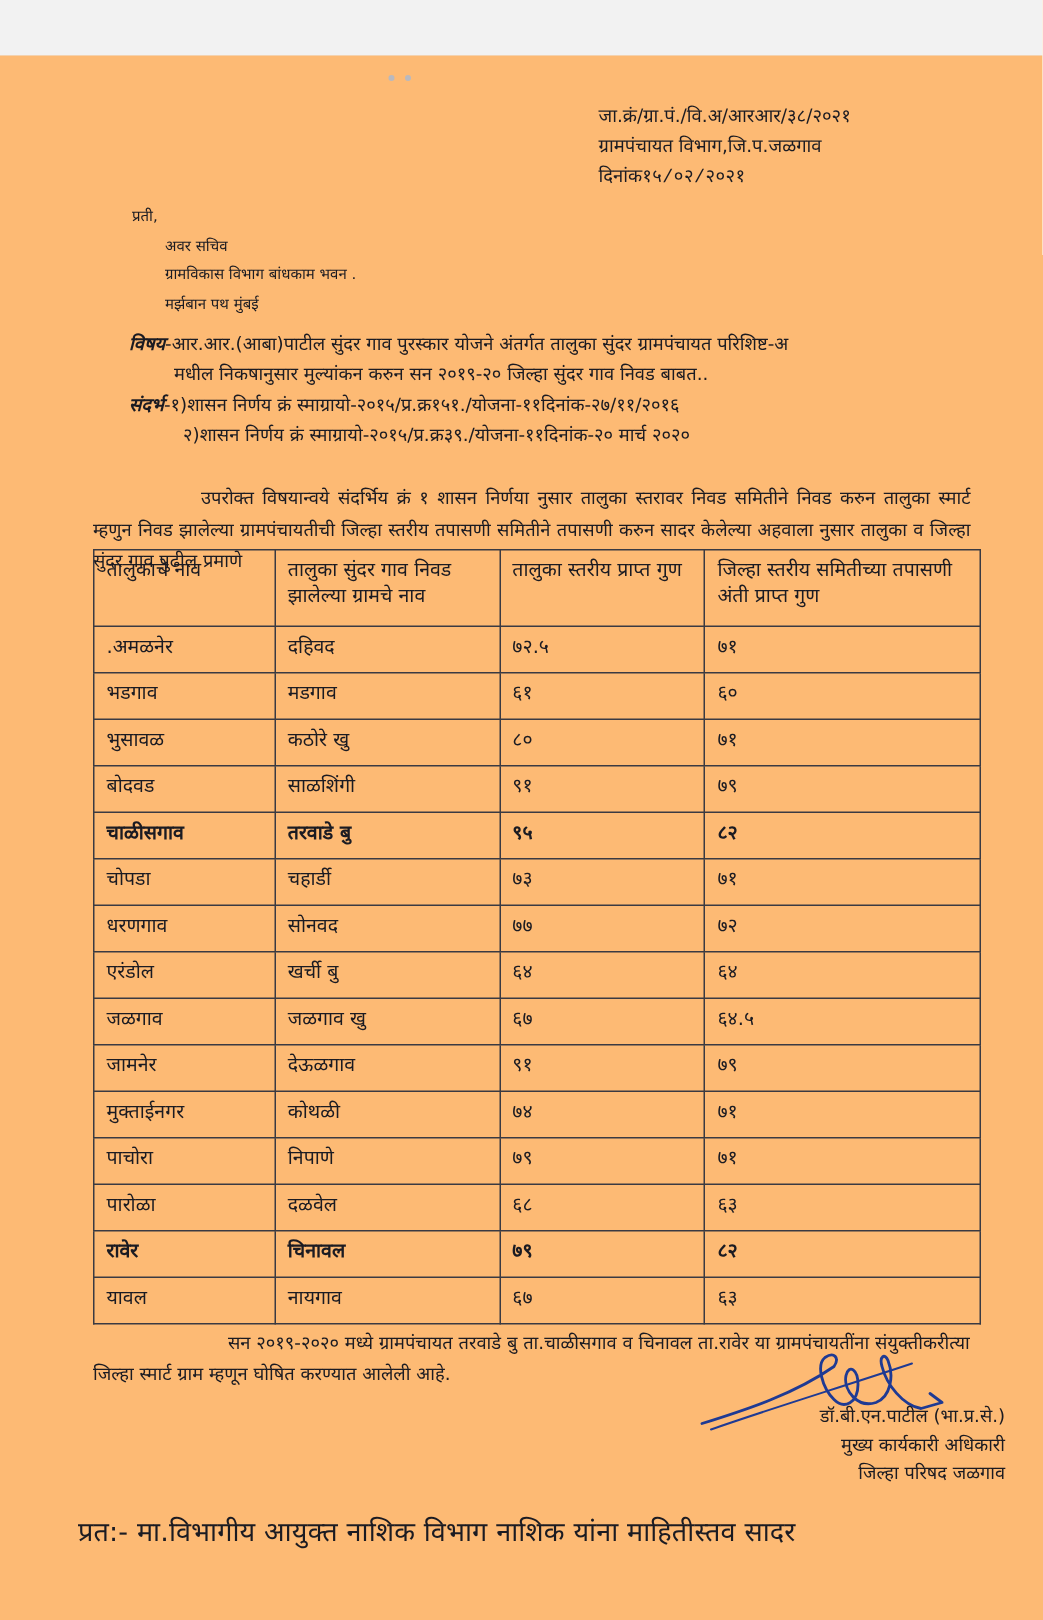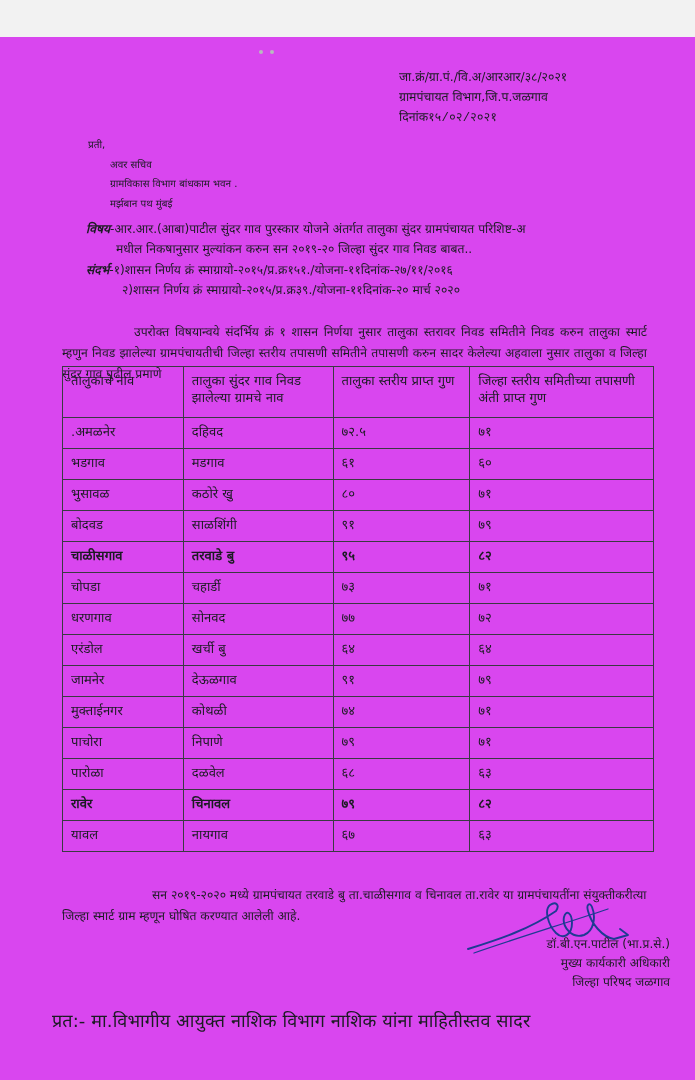"जा.क्रं/ग्रा.पं./वि.अ/आरआर/३८/२०२१" .page { background: #d946ef -> #fdba74 }
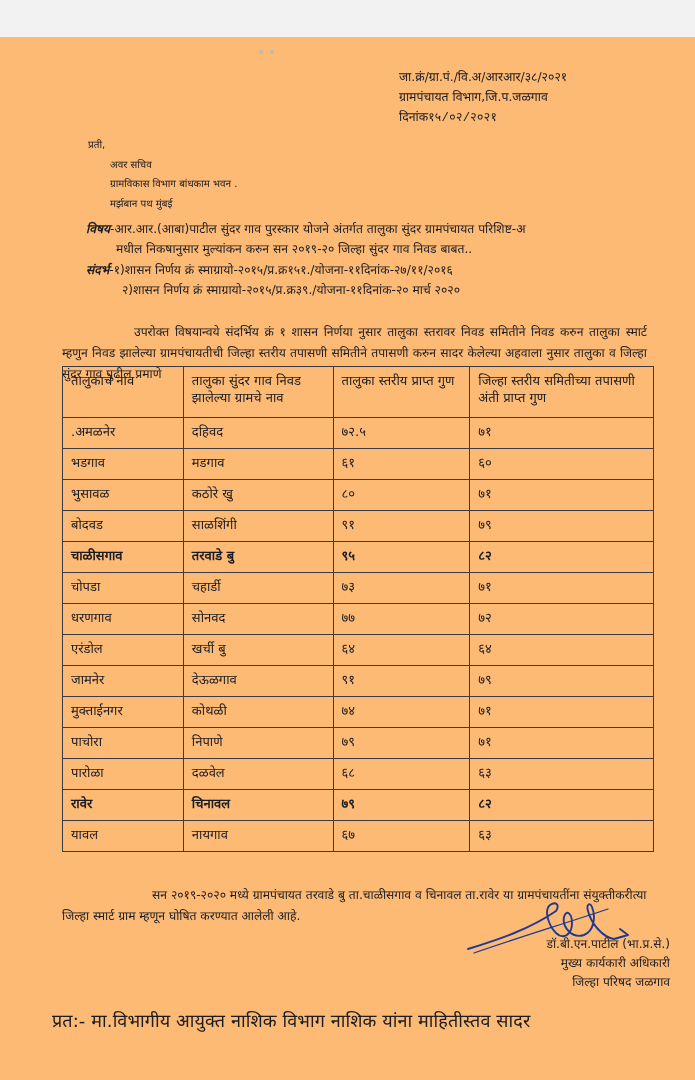"जळगाव" tr { html: none -> <tr> <td>जळगाव</td> <td>जळगाव खु</td> <td>६७</td> <td>६४.५</td> </tr> }
